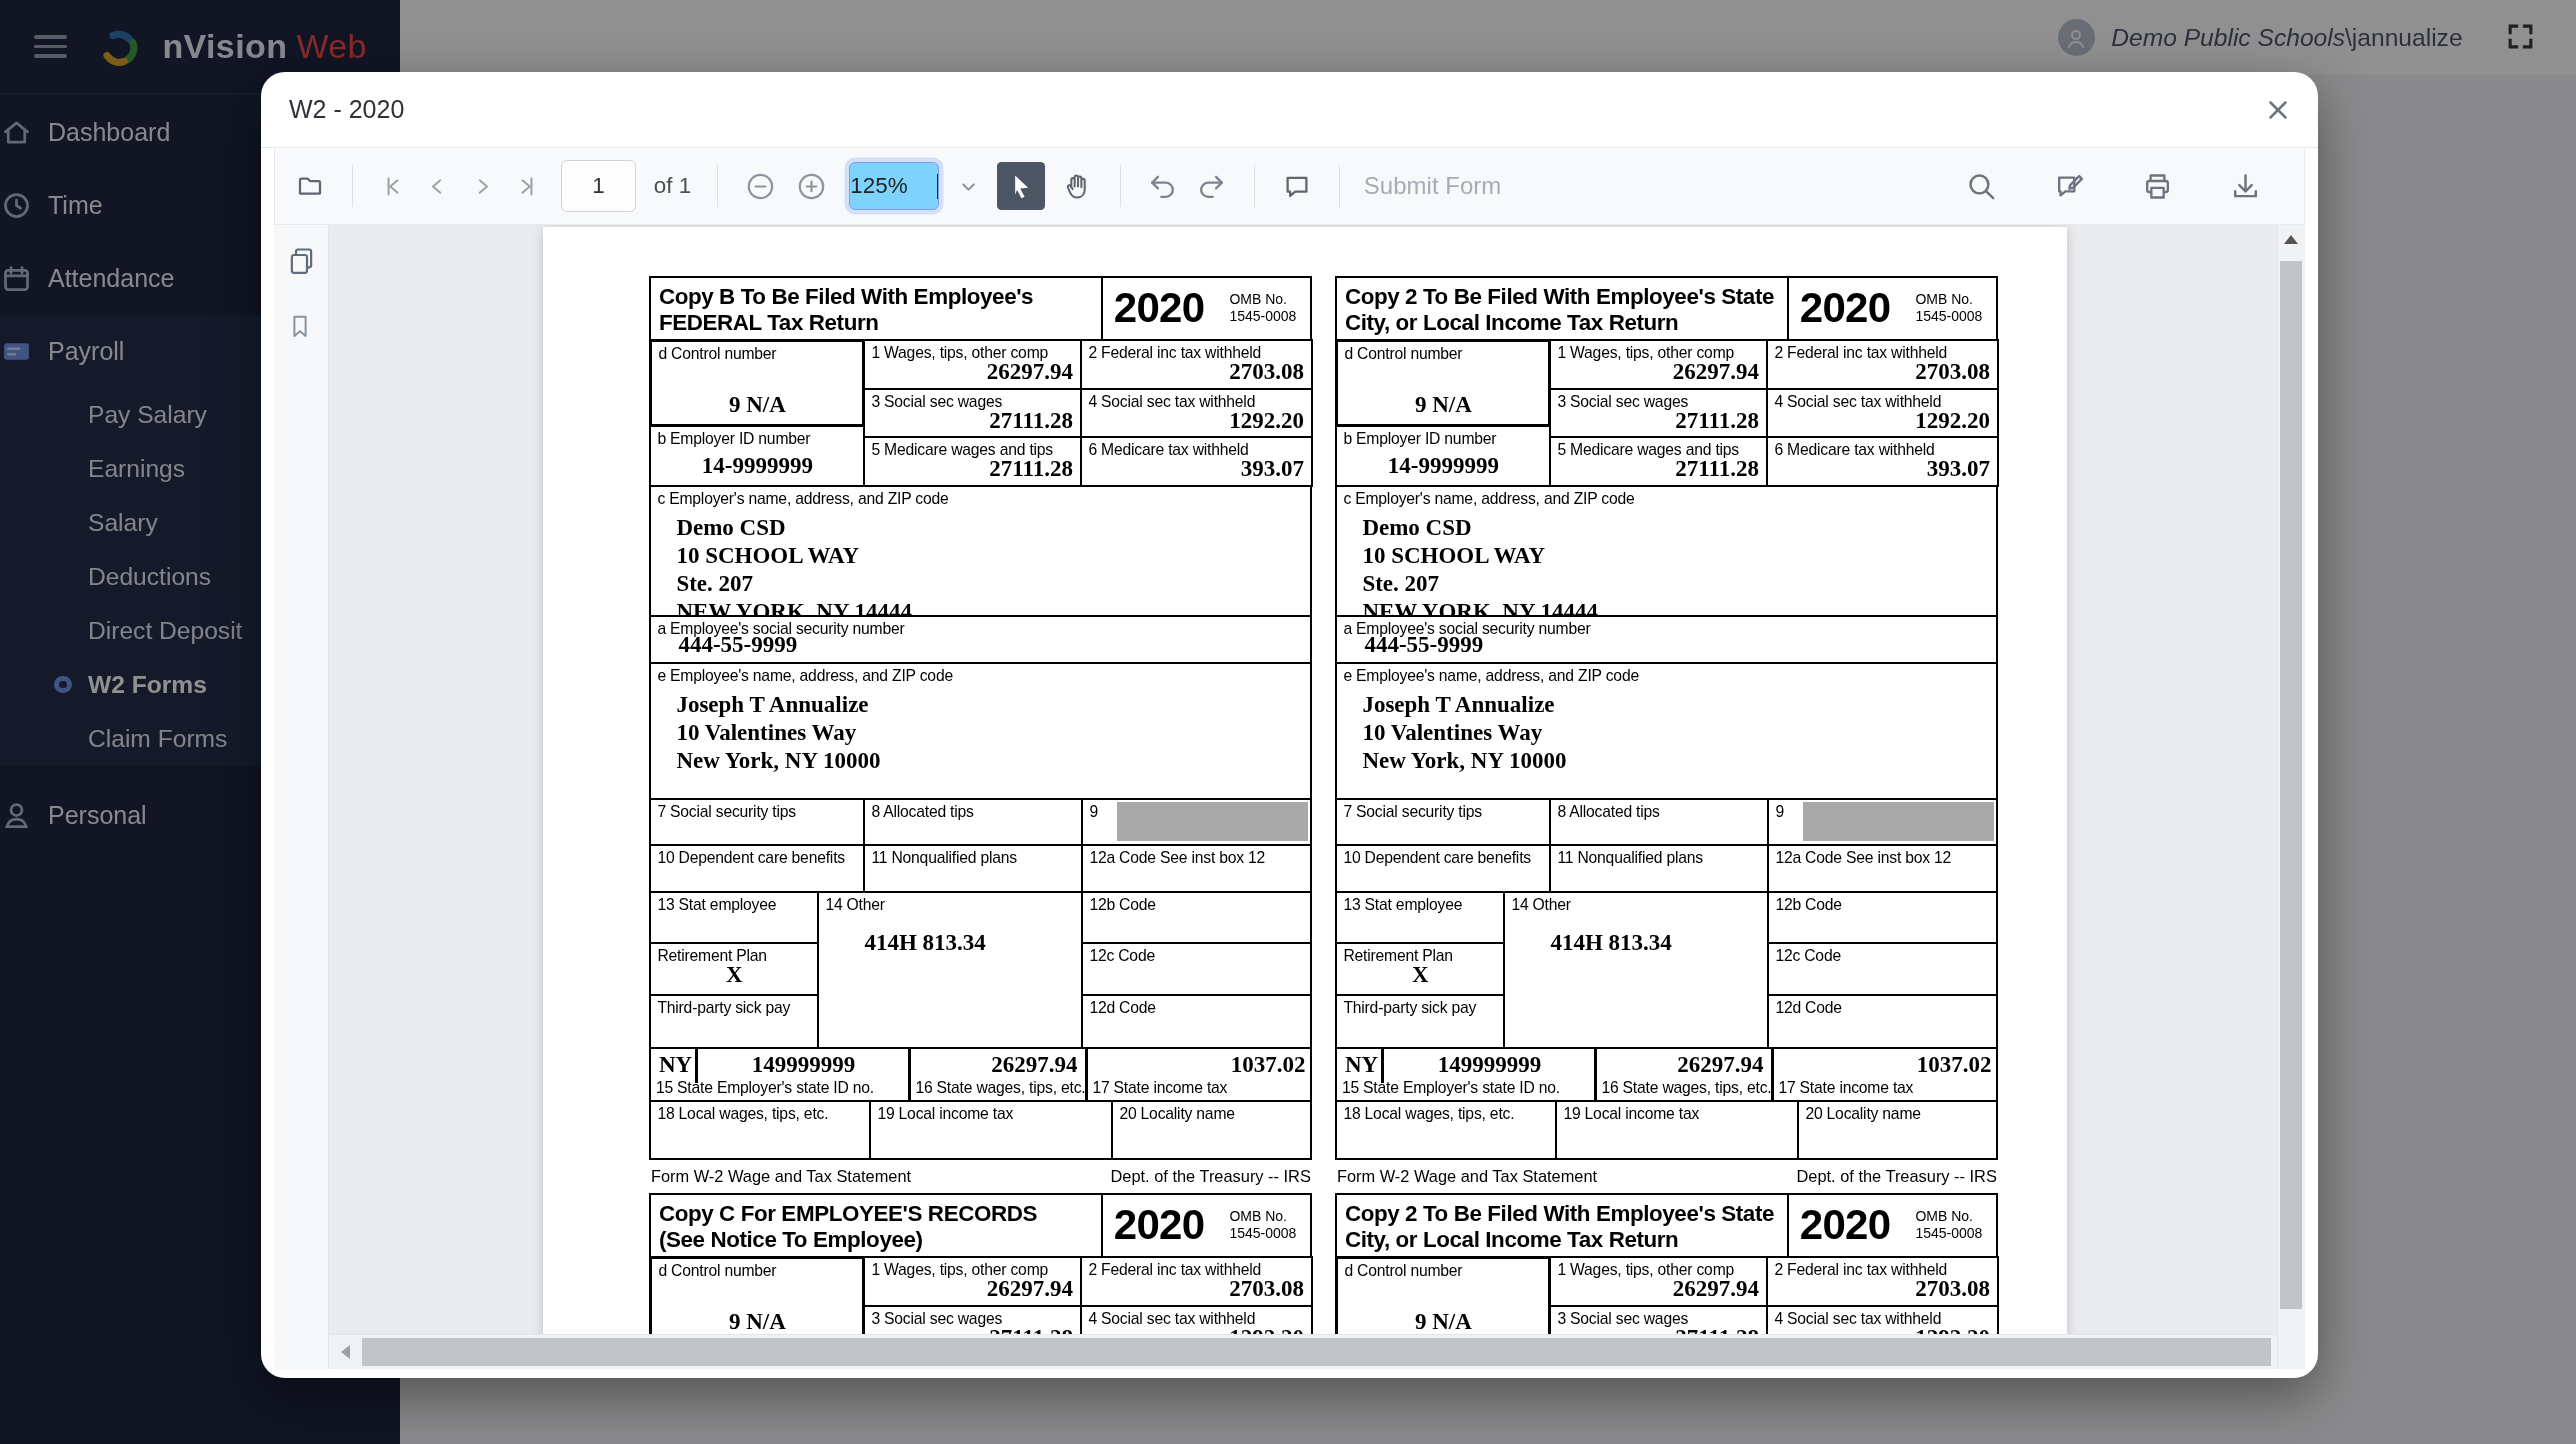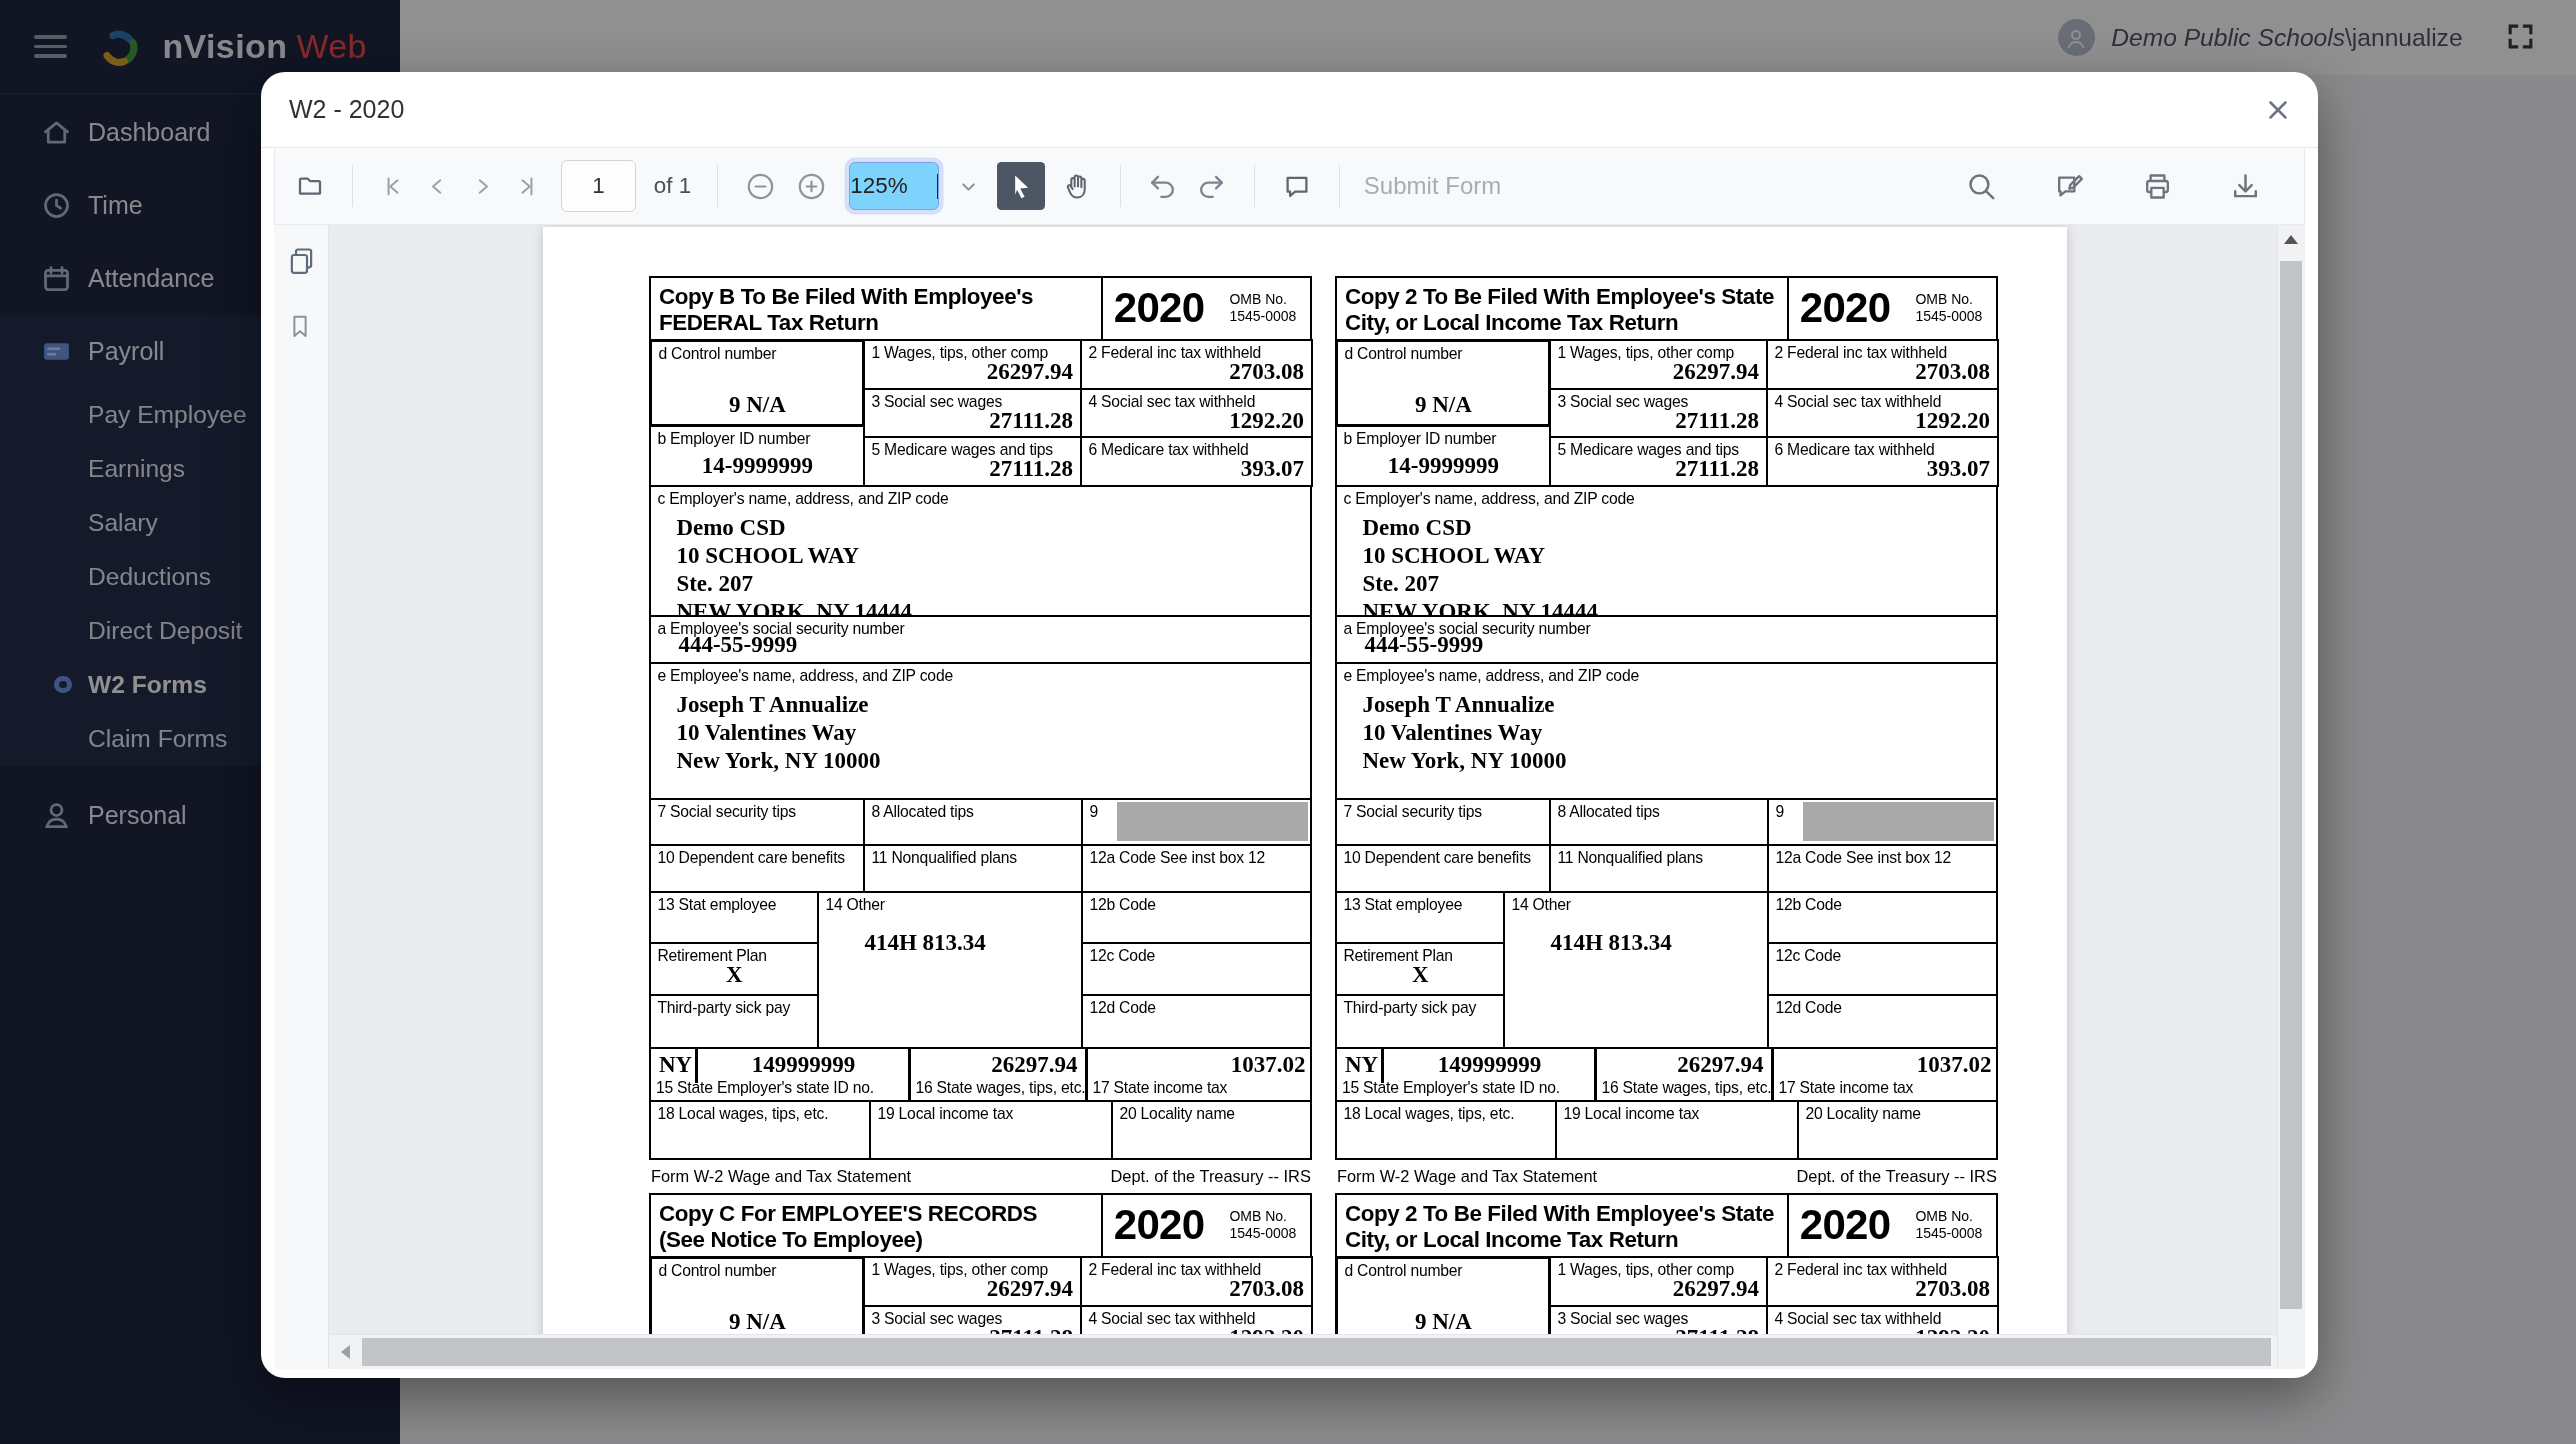"Dashboard" .nitem { padding-left: 40px -> none }
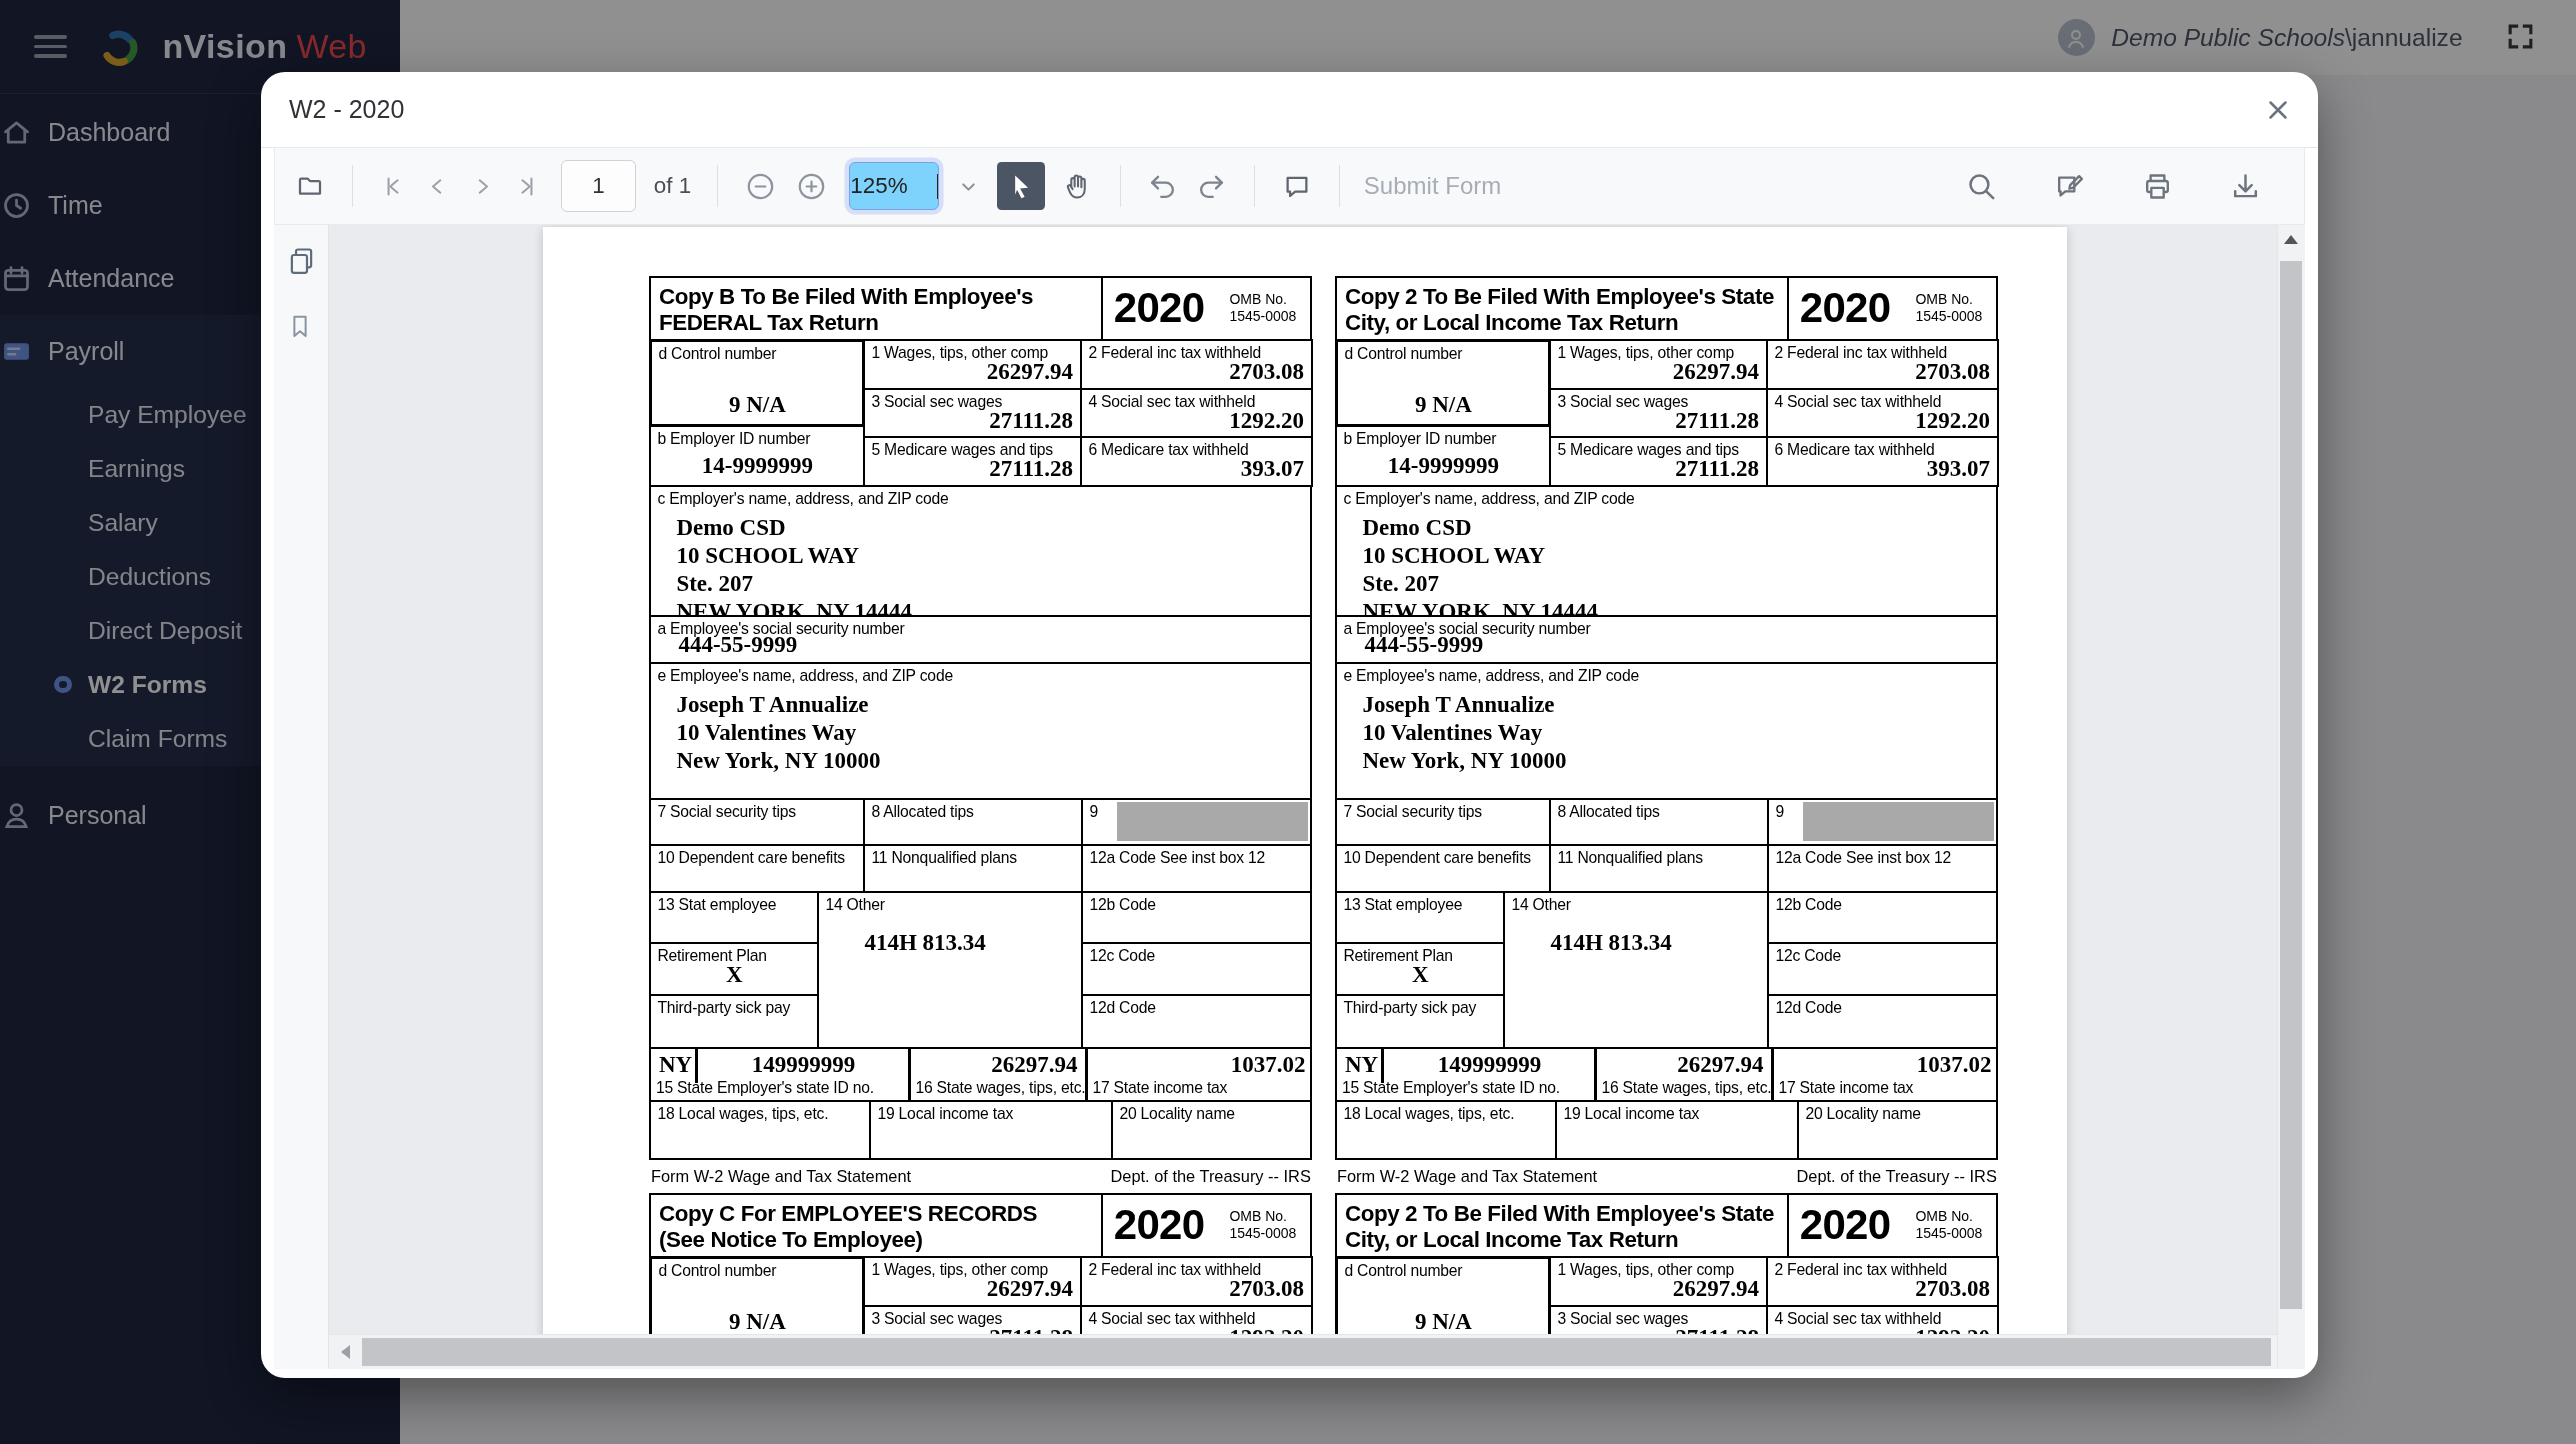"Pay Employee" span { text: Employee -> Salary }
